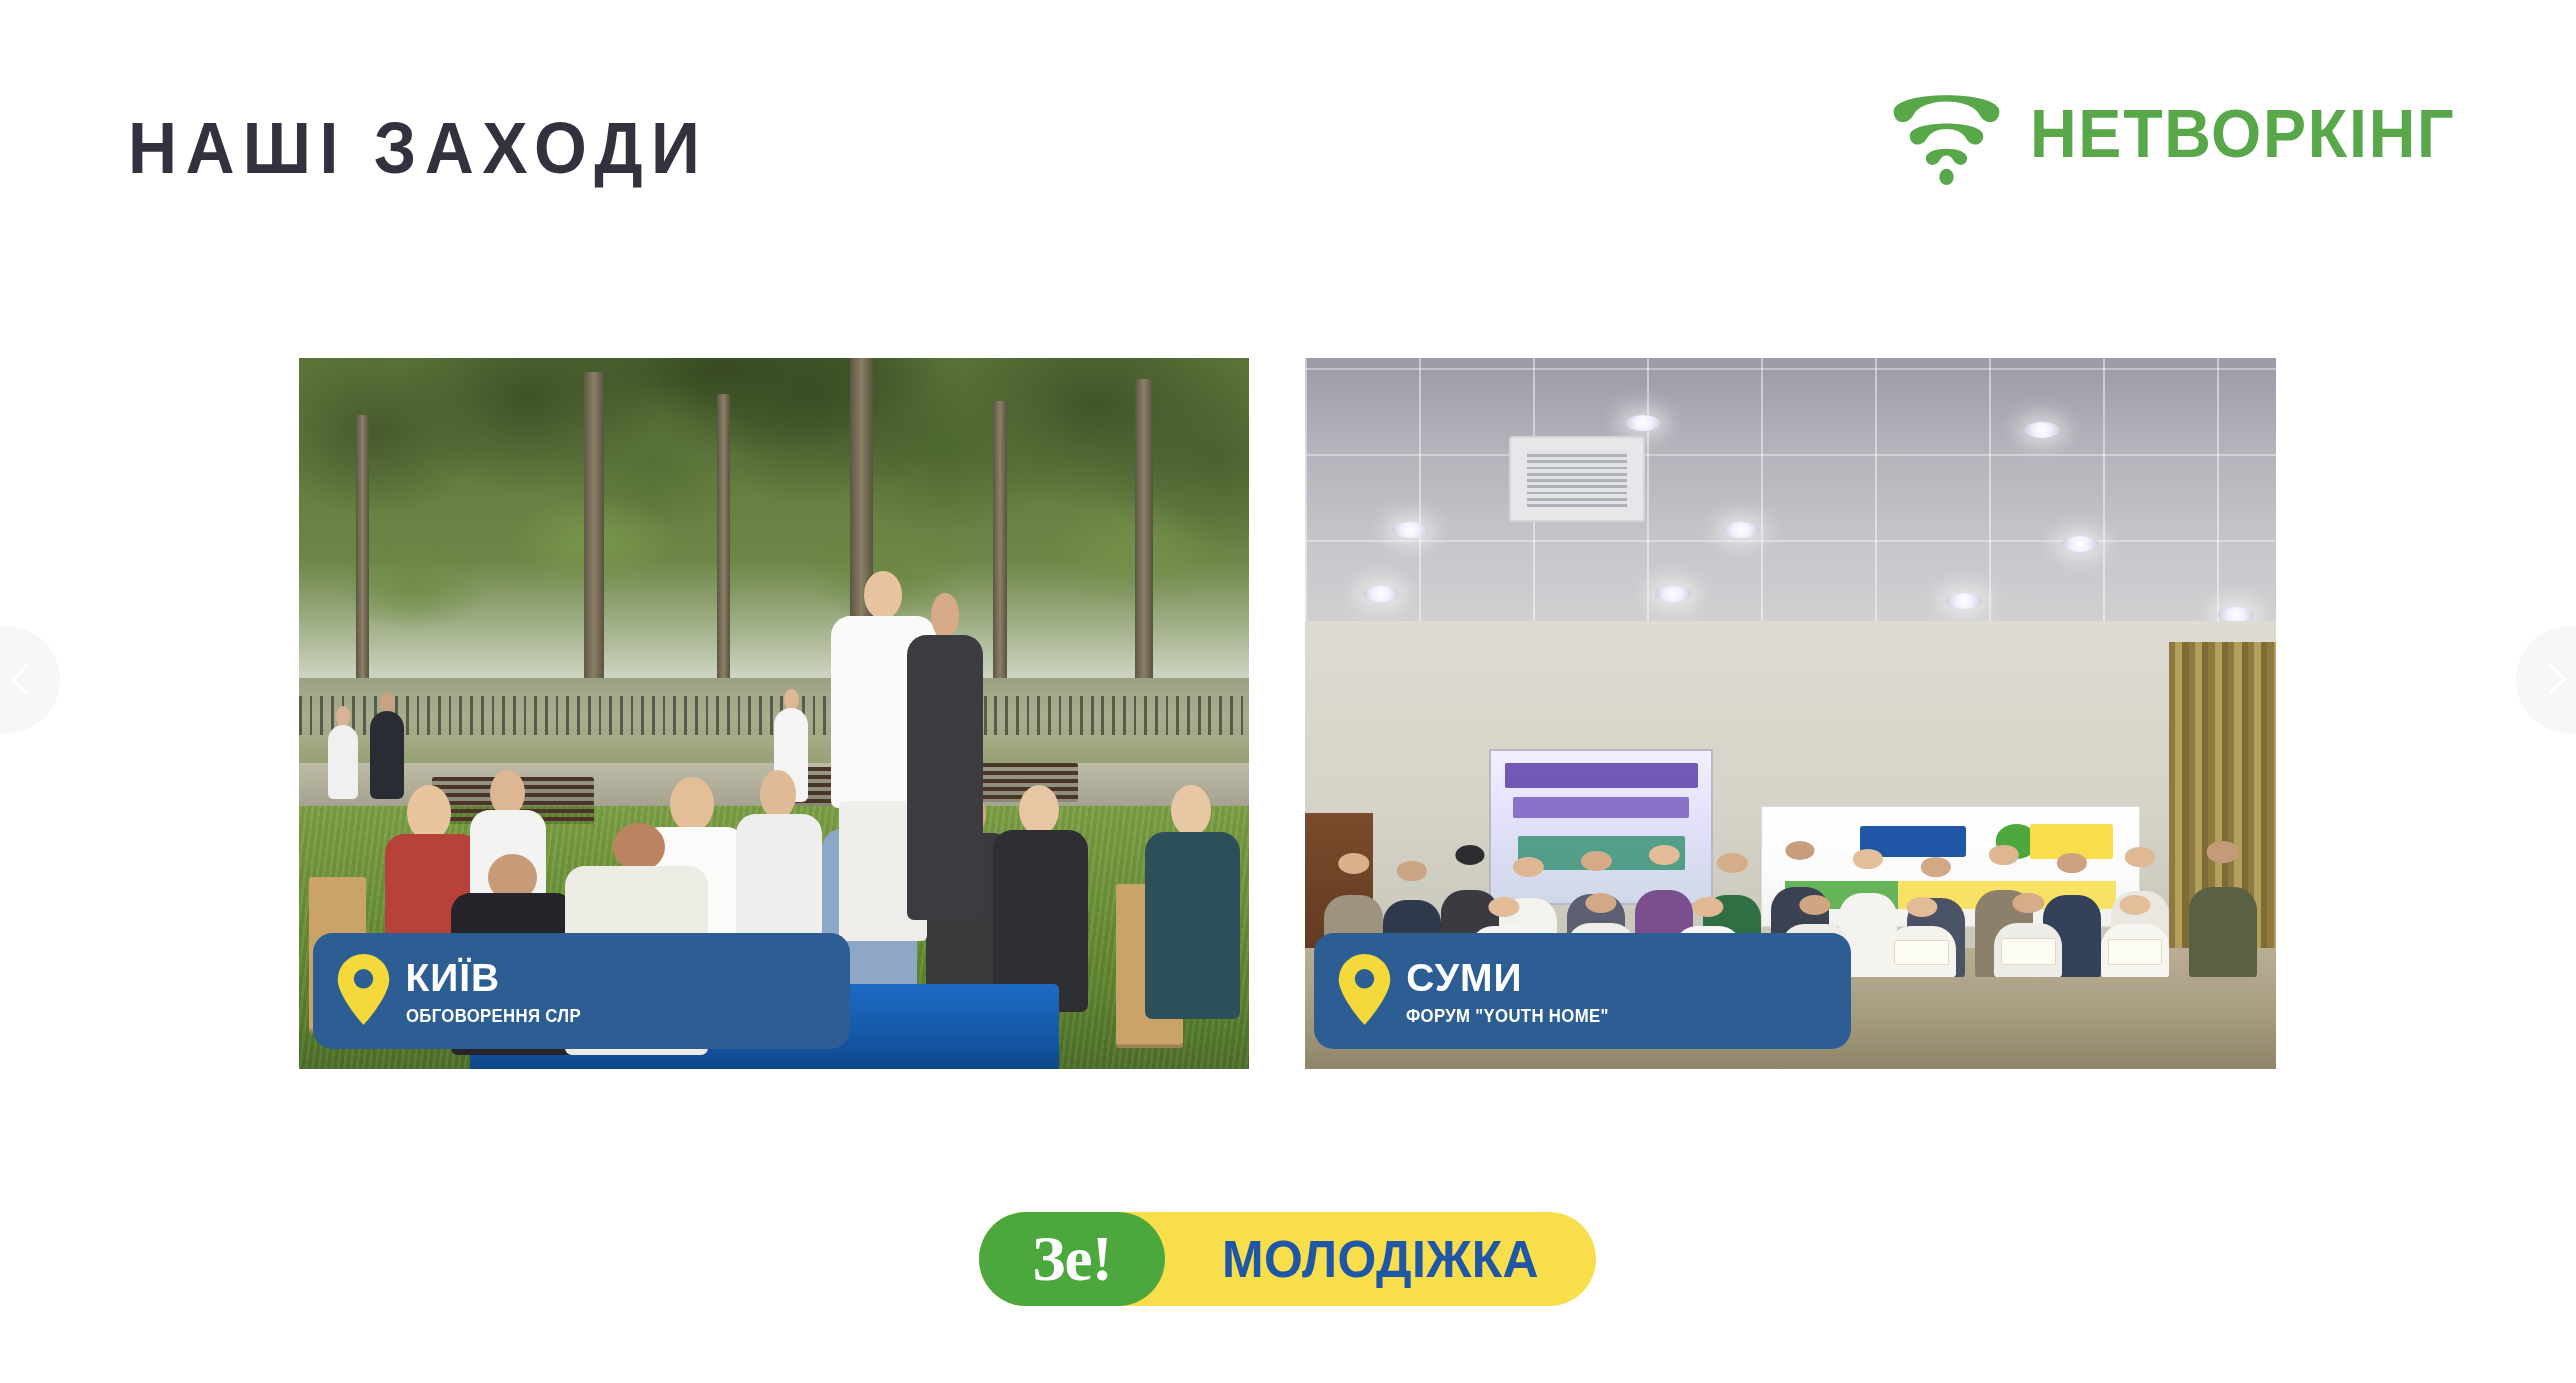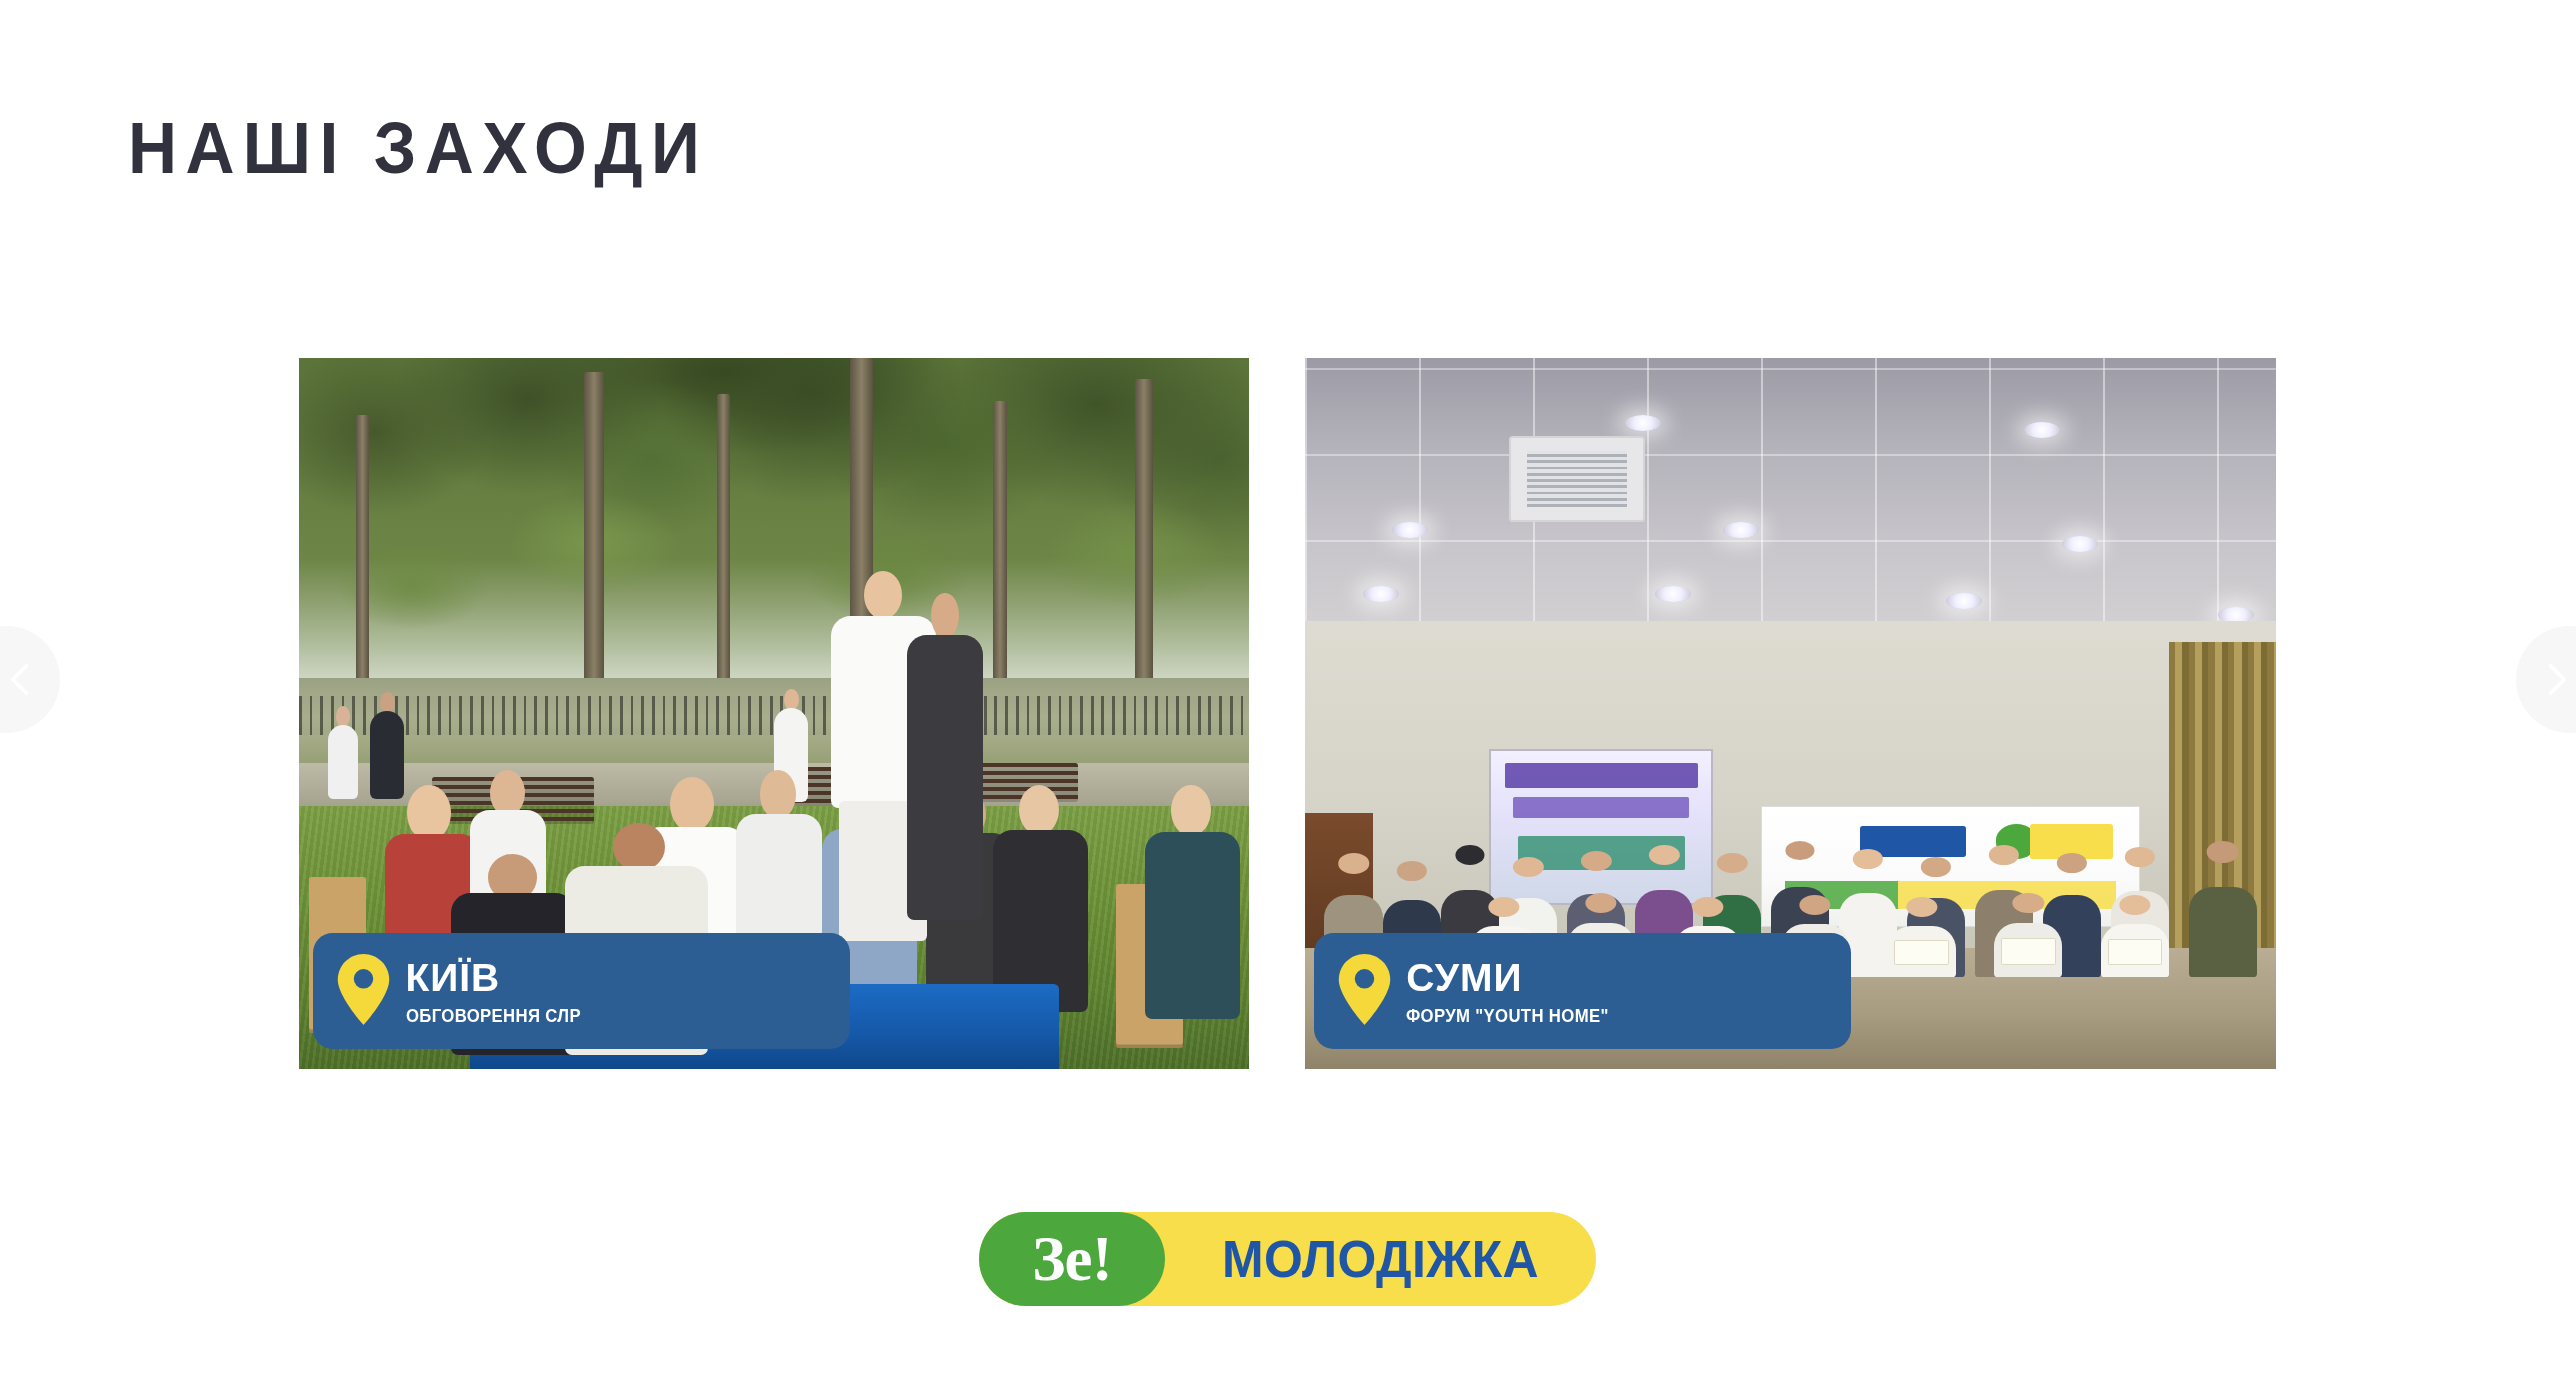"НЕТВОРКІНГ" div.brand-lockup { html: none -> <div> <span> <svg> <path></path> <path></path> <path></path> <ellipse></ellipse> </svg> </span> <span>НЕТВОРКІНГ</span> </div> }
